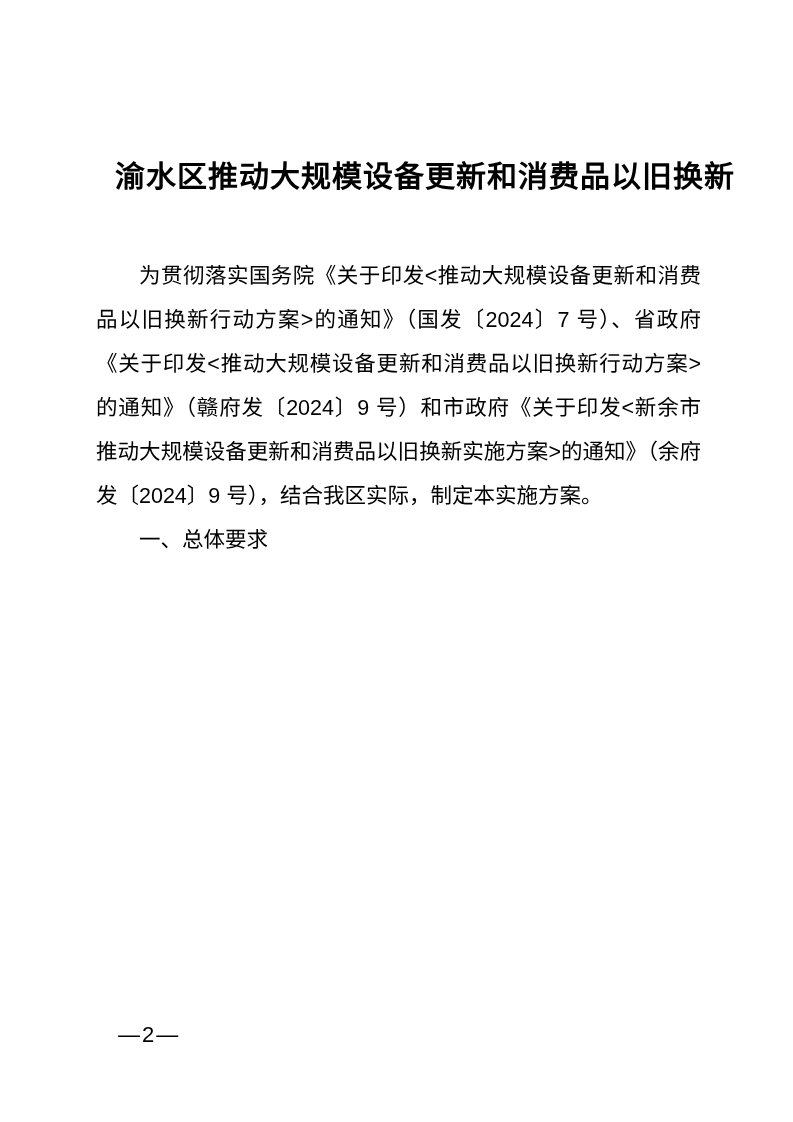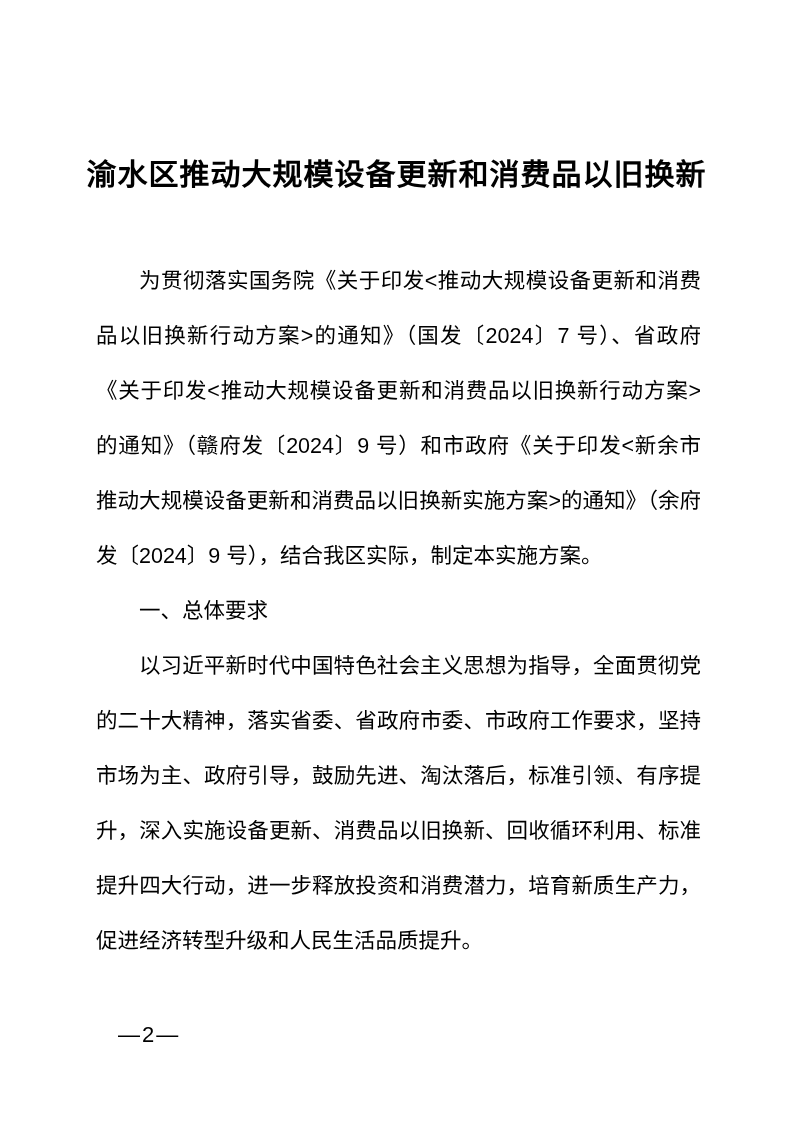"渝水区推动大规模设备更新和消费品以旧换新" .title-block { font-family: Liberation Mono, monospace -> none; text-align: center -> right }
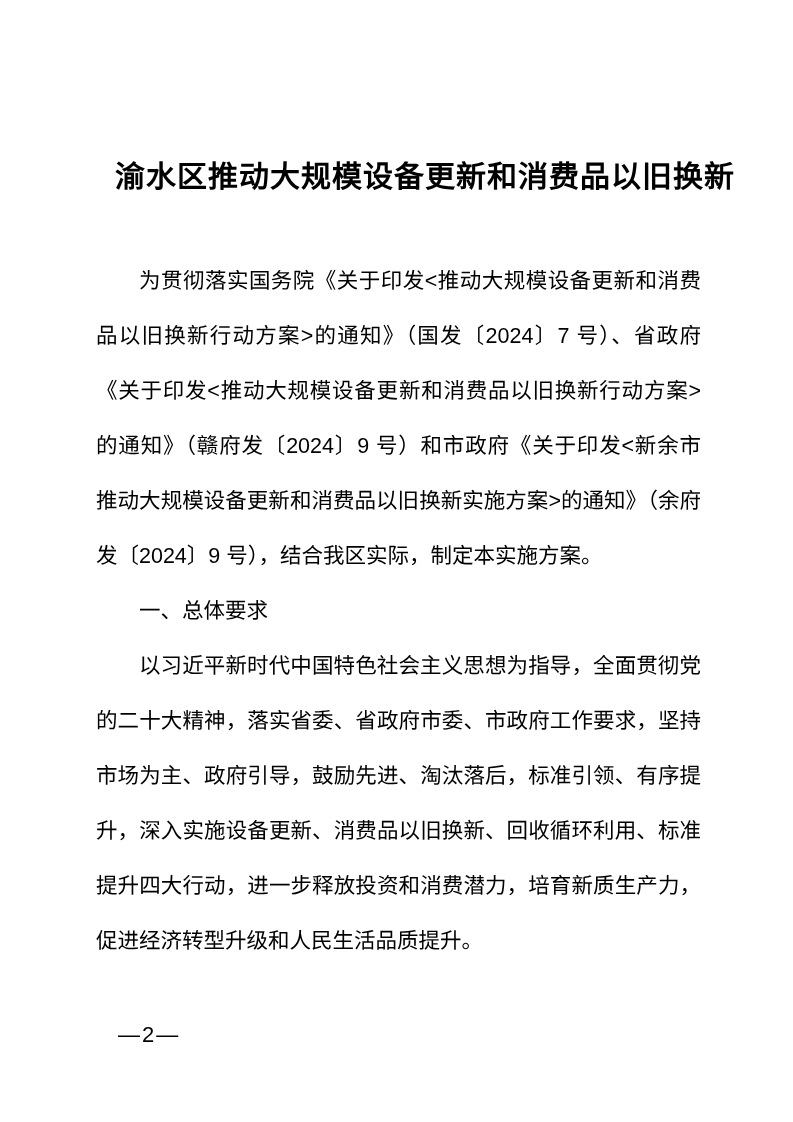"为贯彻落实国务院《关于印发<推动大规模设备更新和消费品以旧换新行动方案>的通知》" .content { line-height: 55px -> 44px }
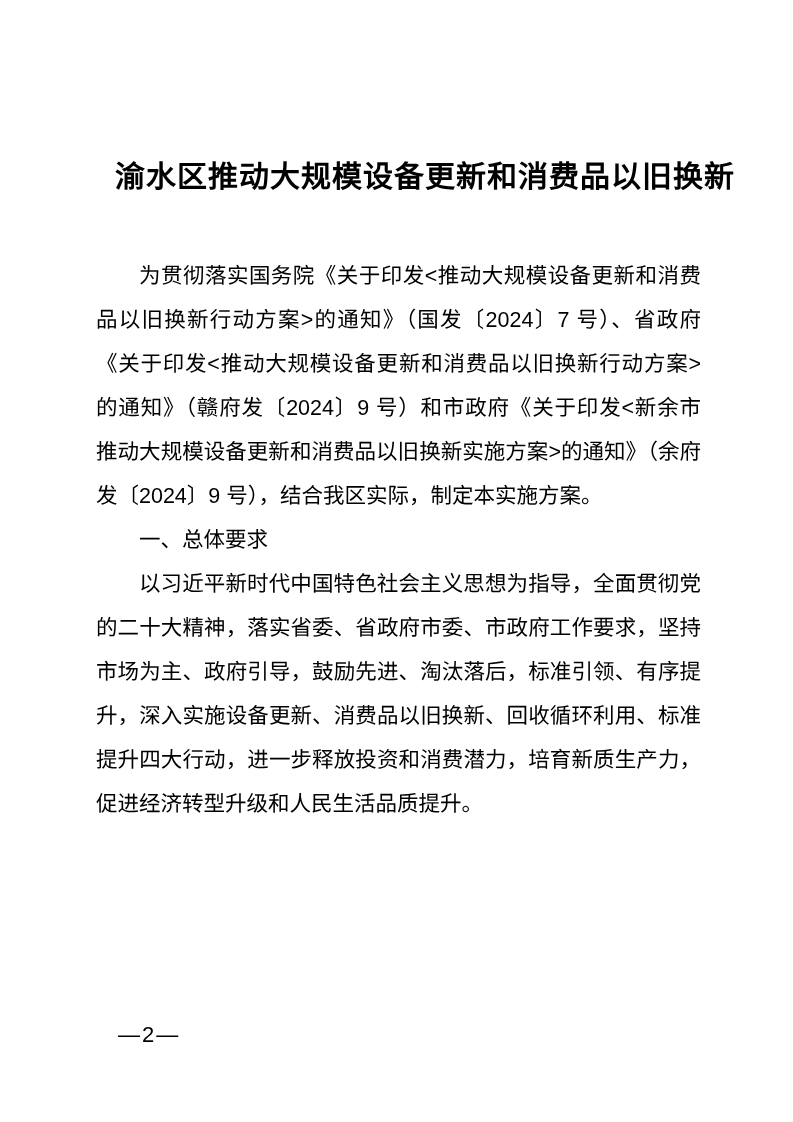"以习近平新时代中国特色社会主义思想为指导，全面贯彻党的二十大精神，落实省委、省政" p { html: <p>以习近平新时代中国特色社会主义思想为指导，全面贯彻党的二十大精神，落实省委、省政府市委、市政府工作要求，坚持市场为主、政府引导，鼓励先进、淘汰落后，标准引领、有序提升，深入实施设备更新、消费品以旧换新、回收循环利用、标准提升四大行动，进一步释放投资和消费潜力，培育新质生产力，促进经济转型升级和人民生活品质提升。</p> -> none }
